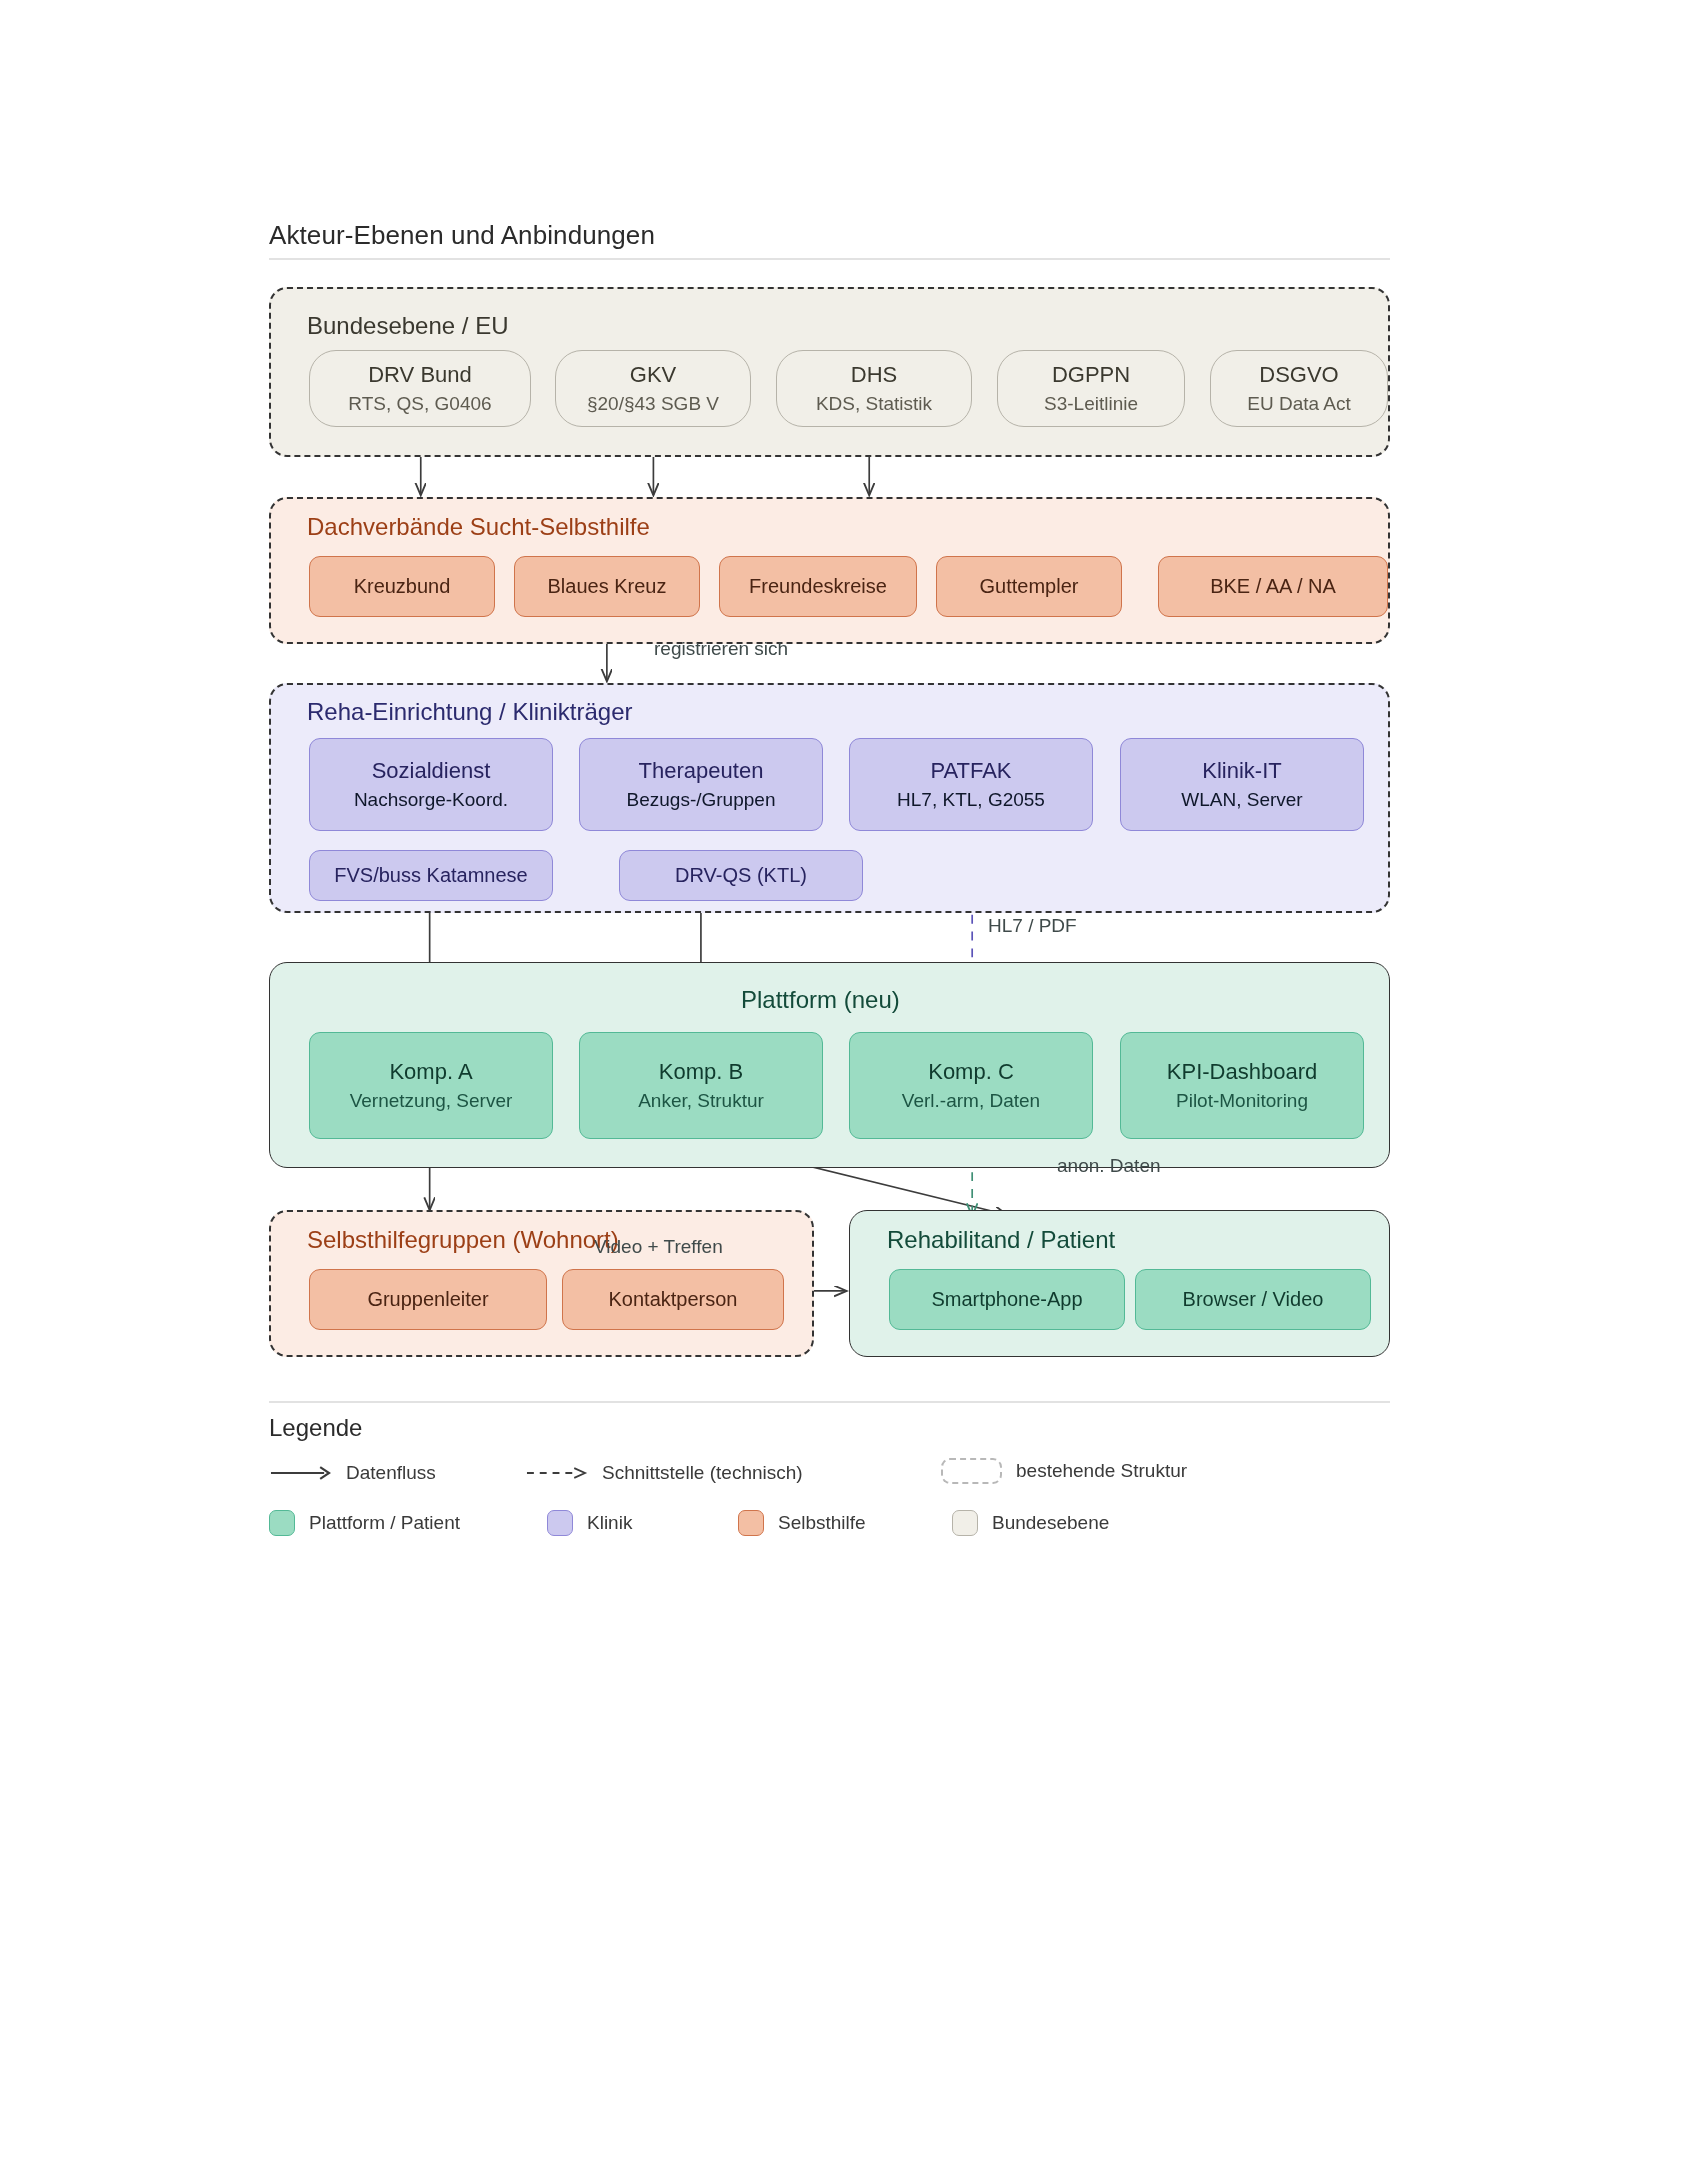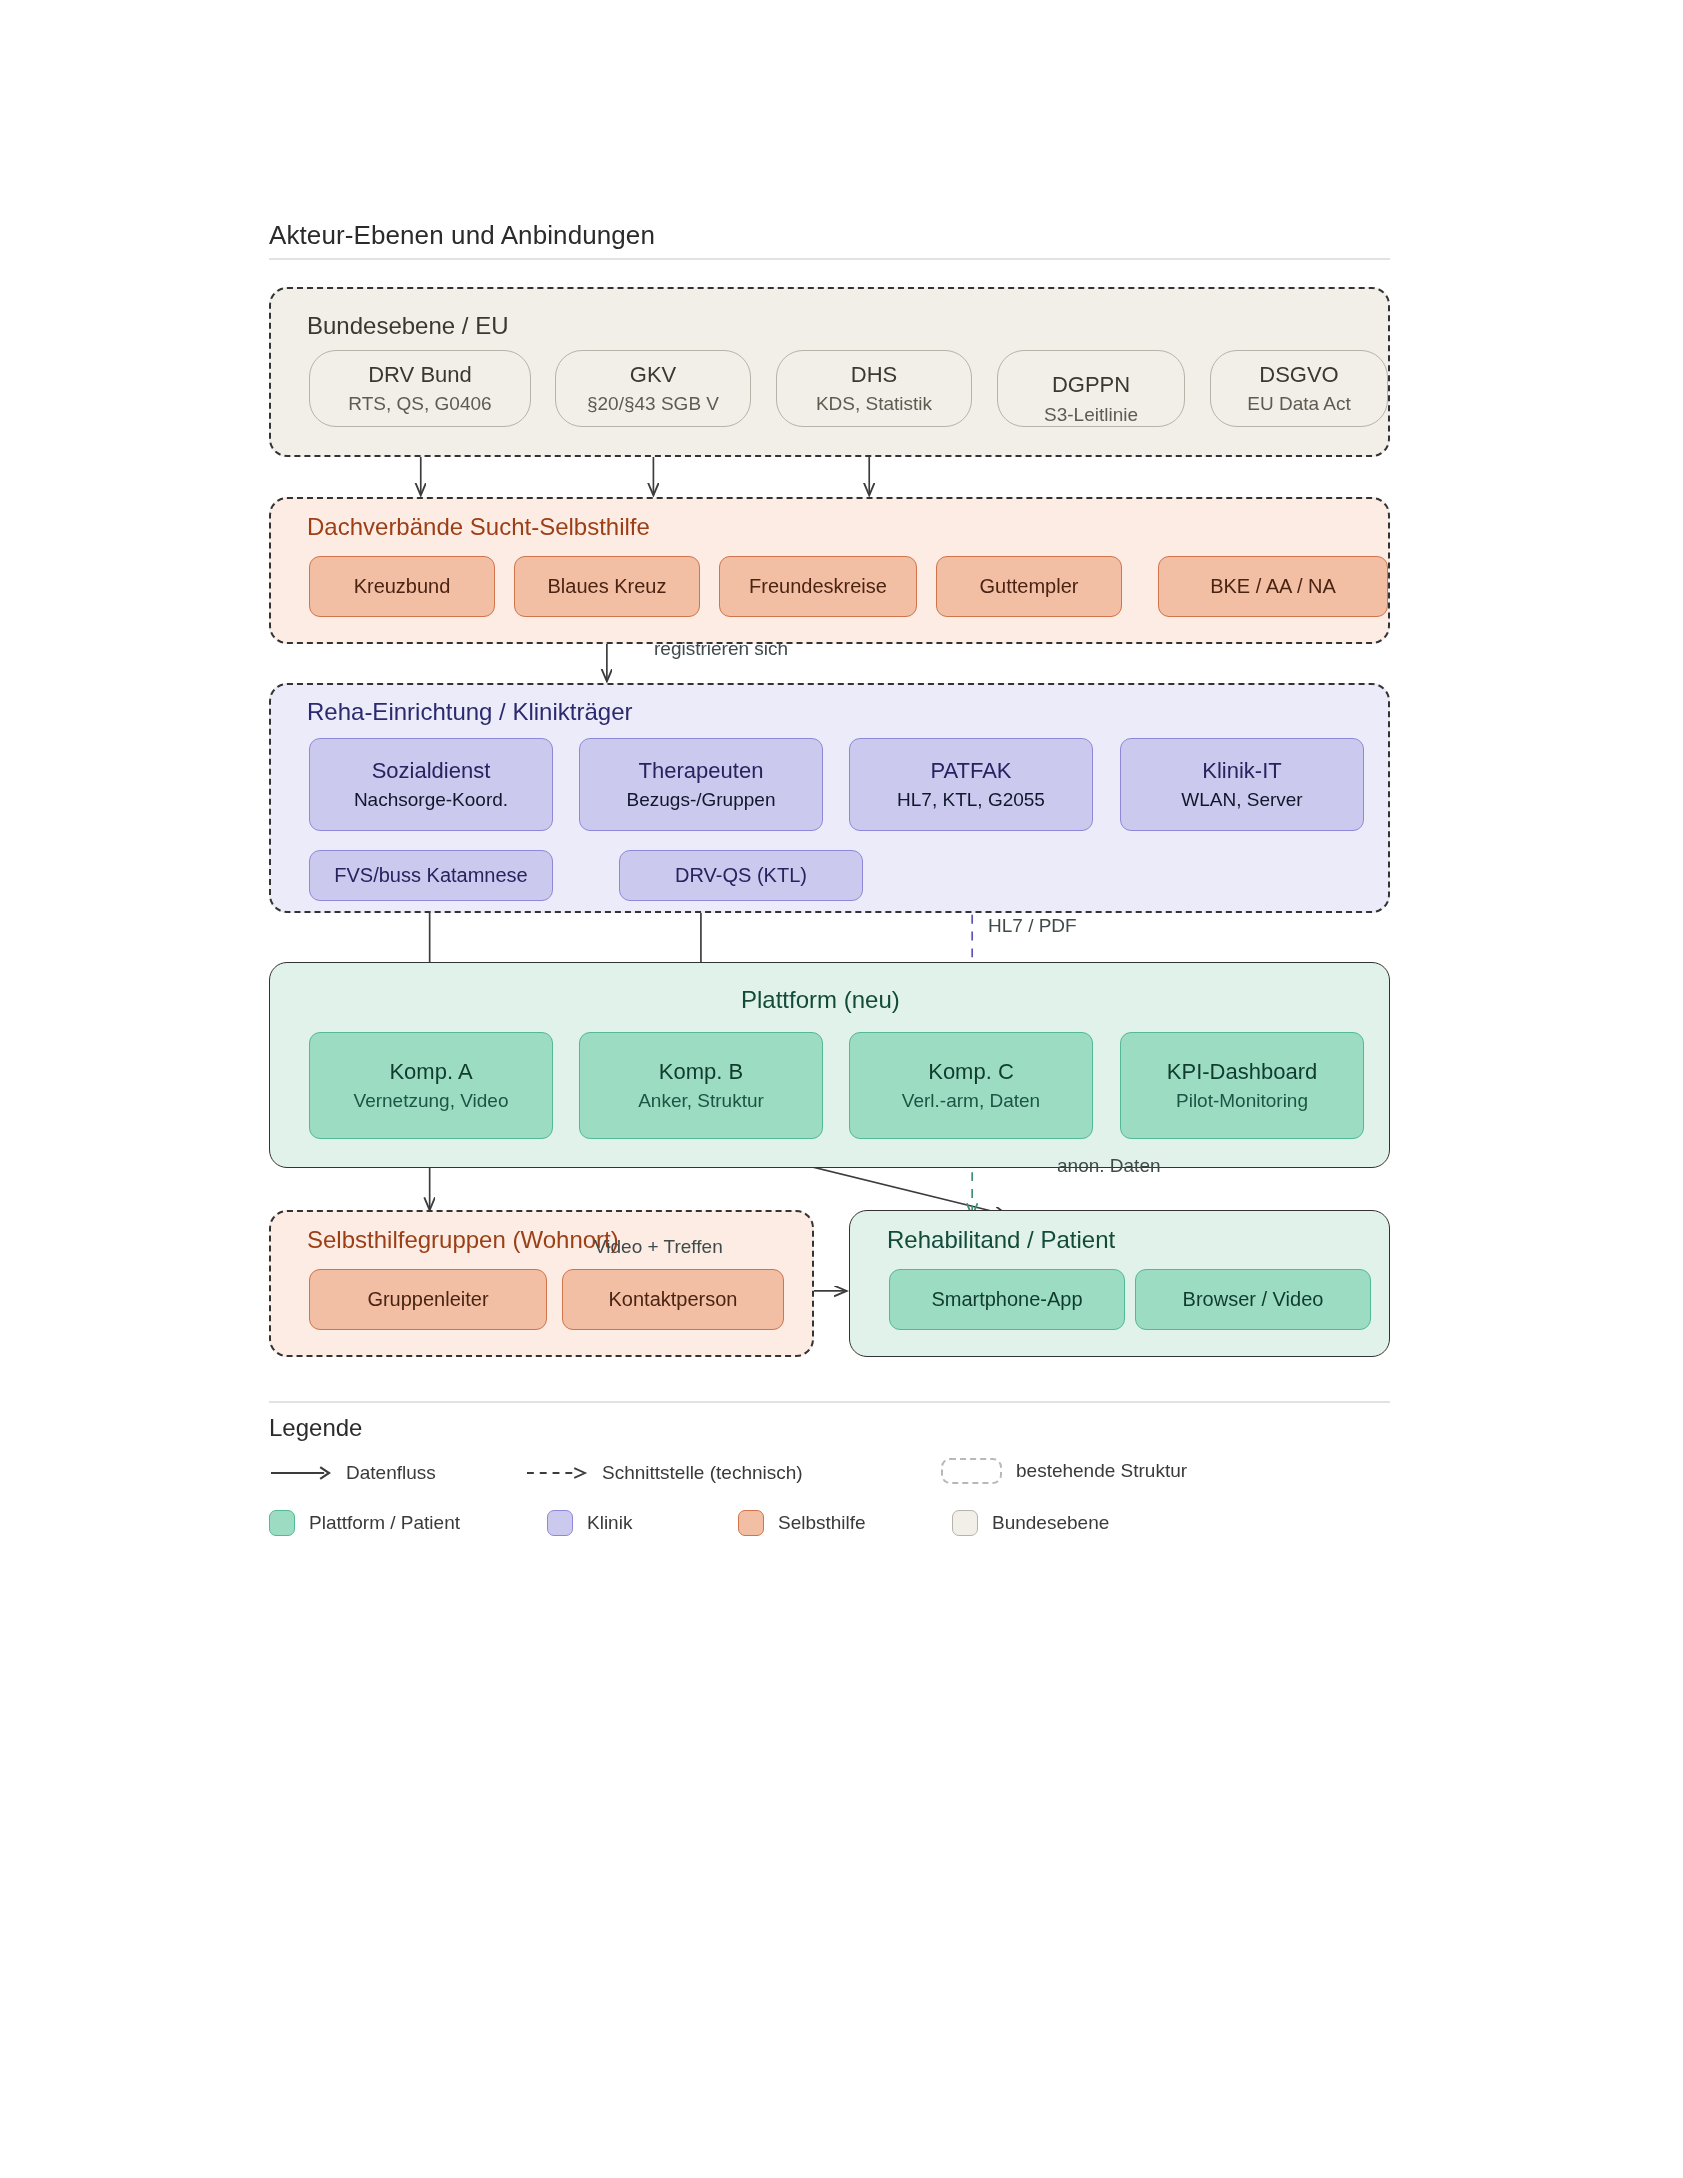"DGPPN" div.node { justify-content: flex-end -> none }
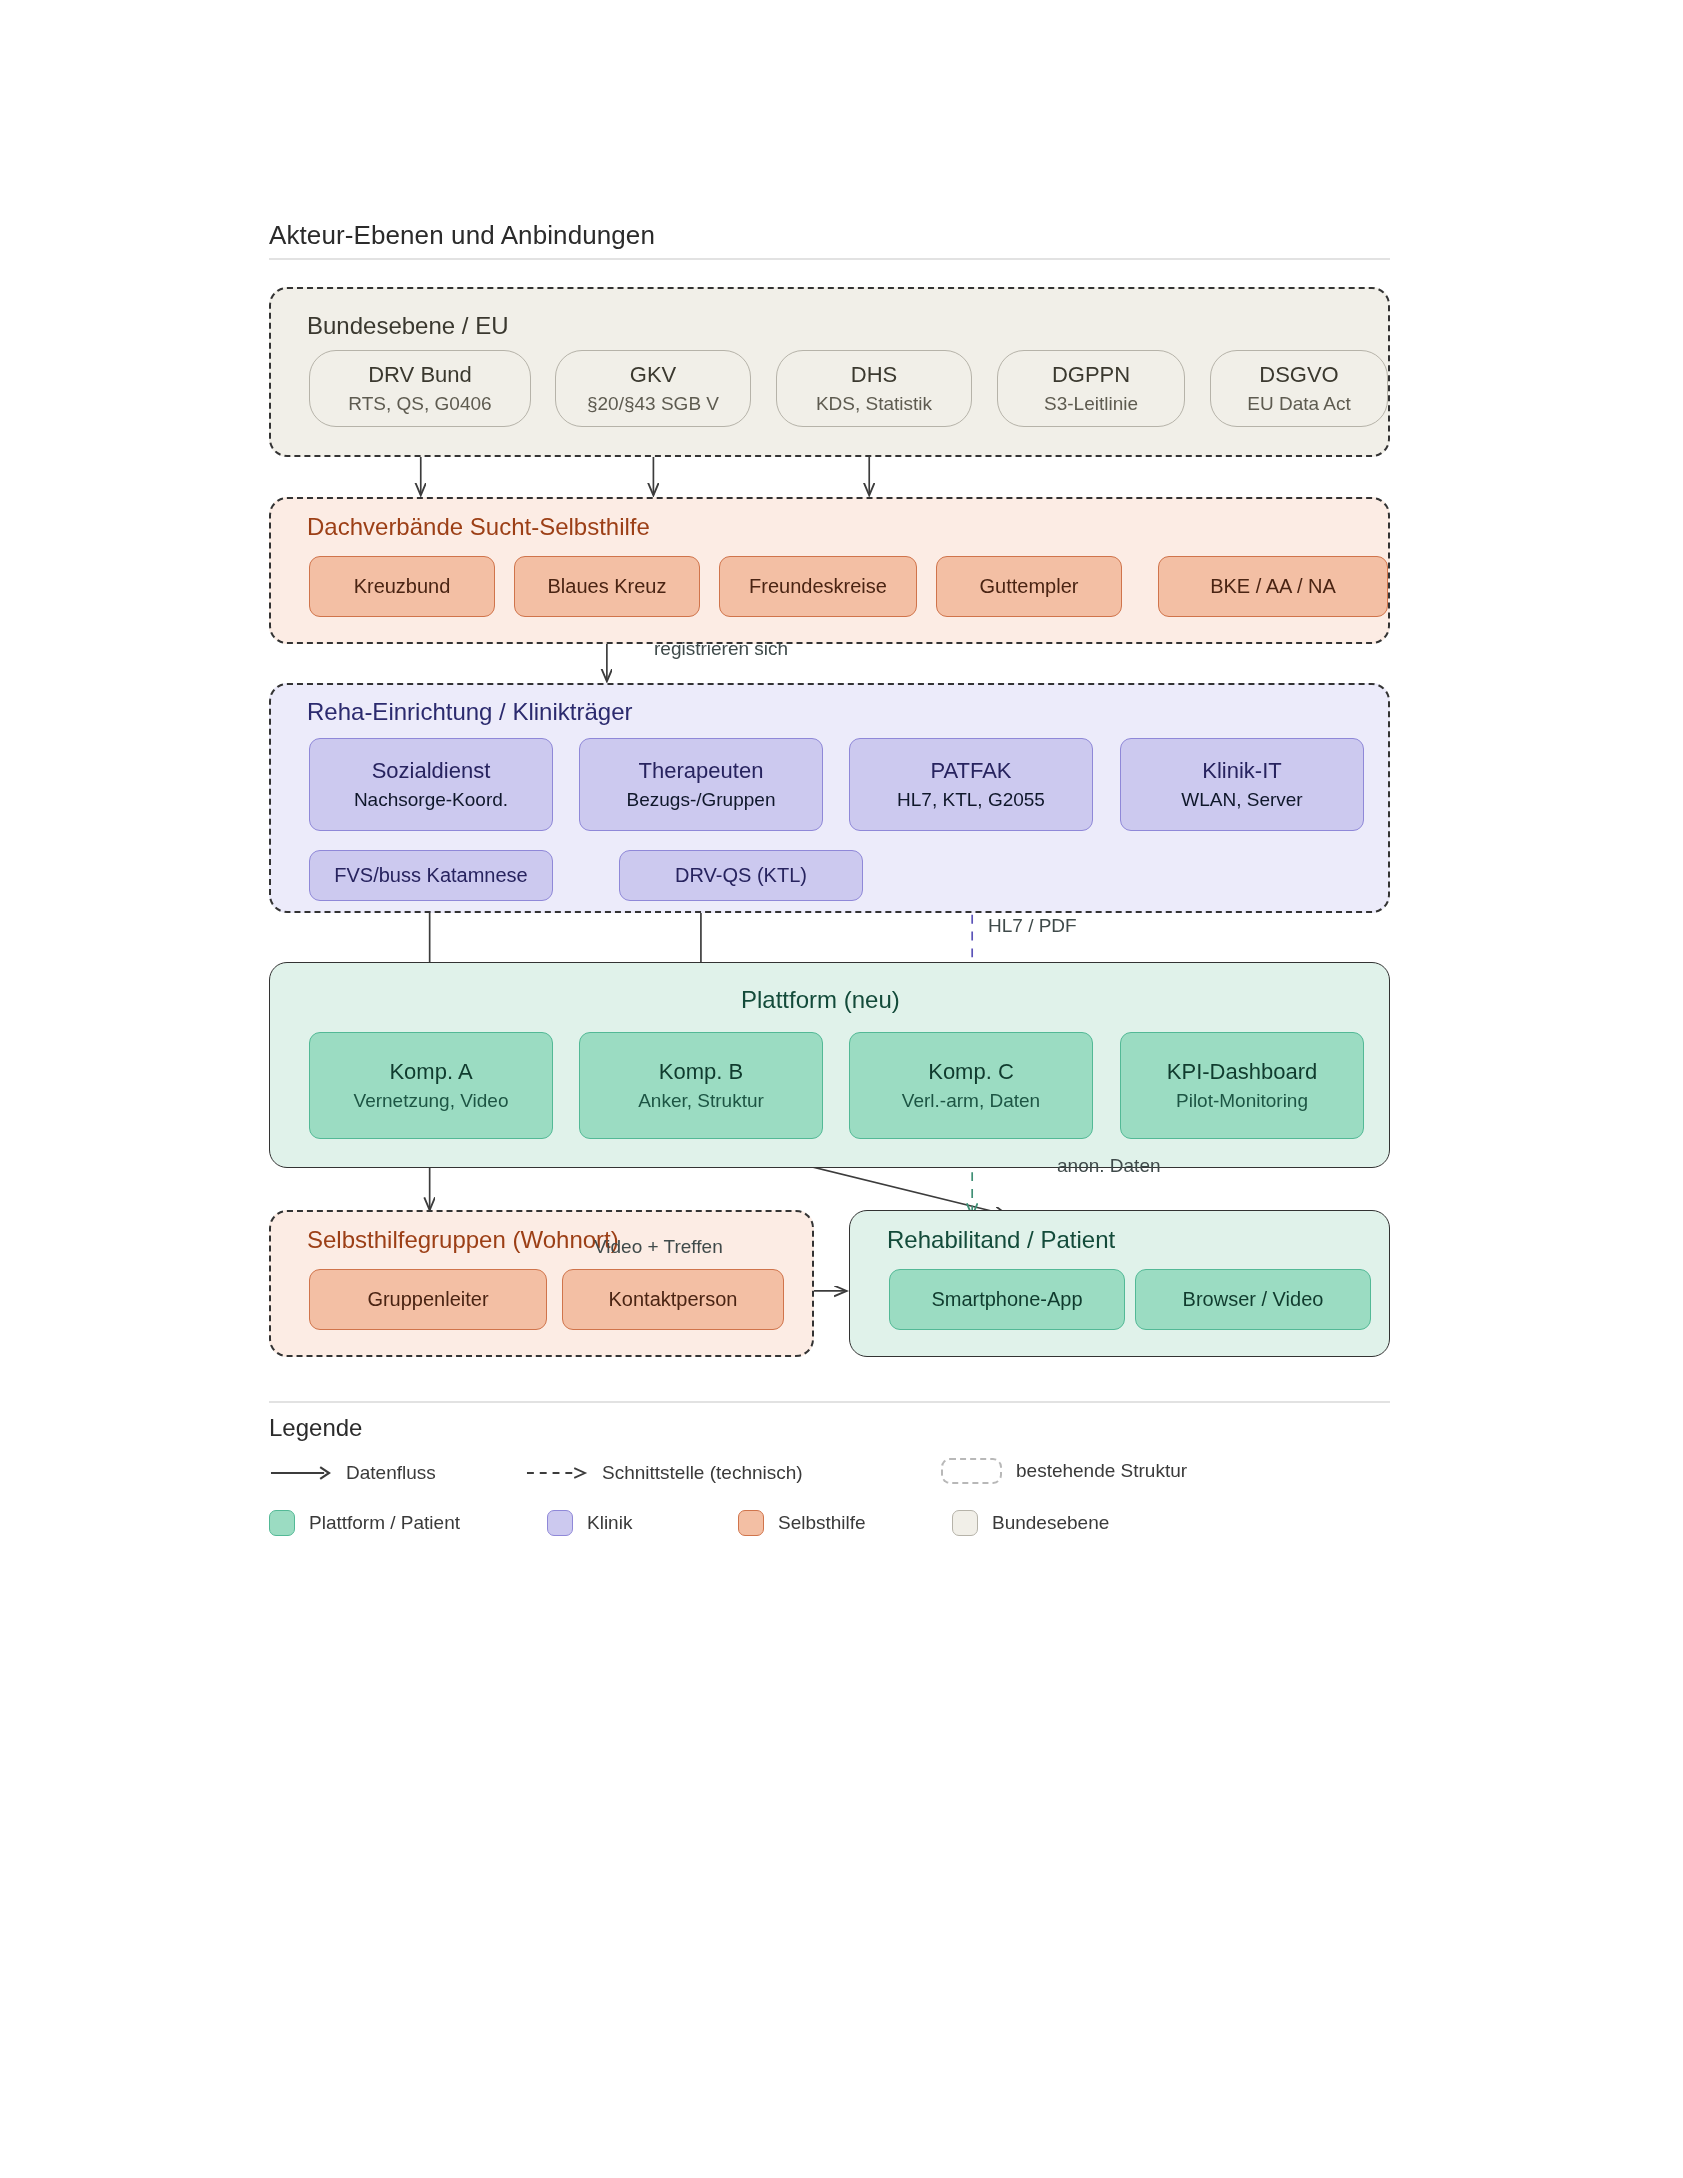"Vernetzung, Video" span.n-sub { text: Video -> Server }
